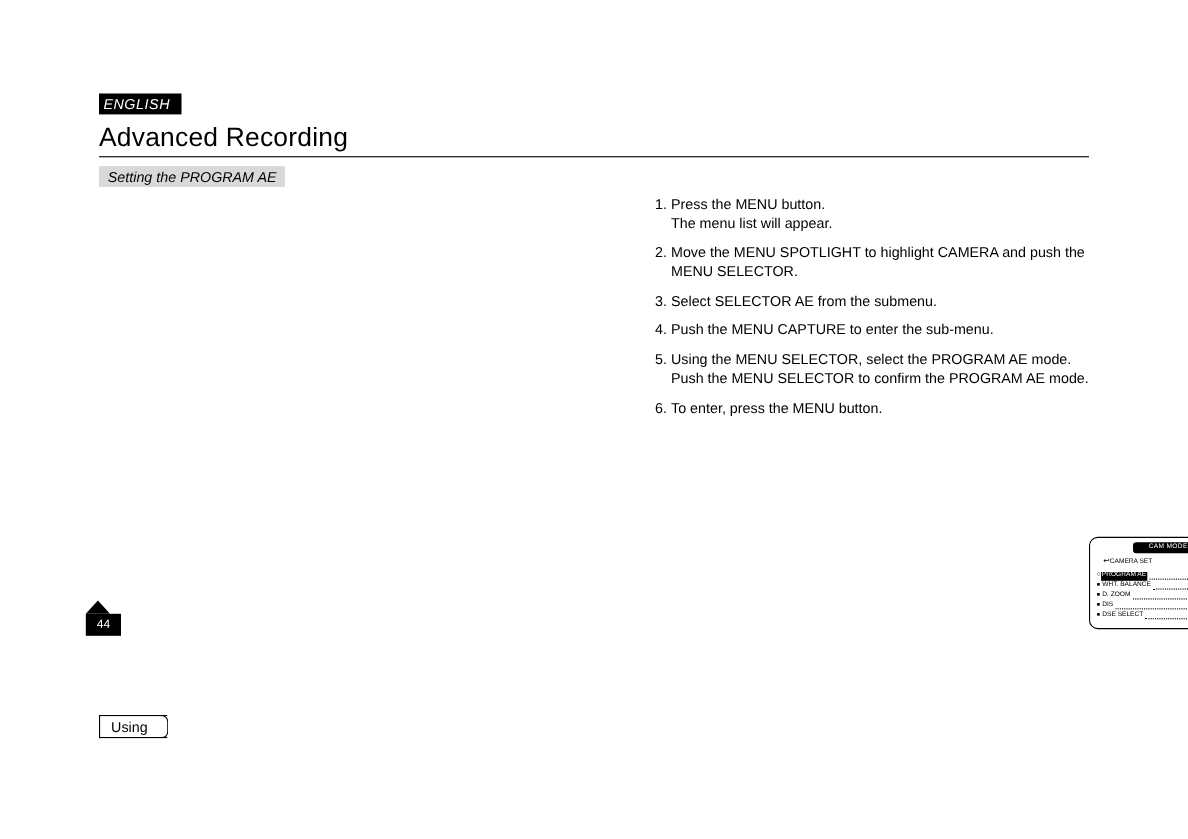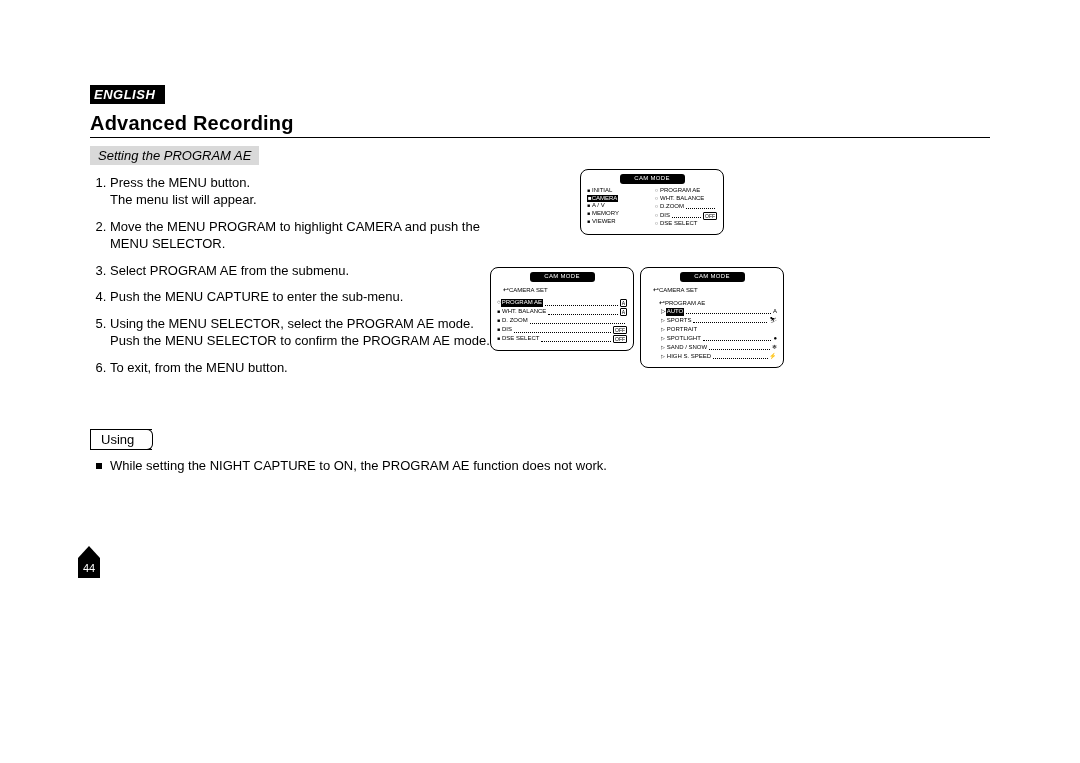"ENGLISH" .lang-badge { font-weight: 700 -> 400 }
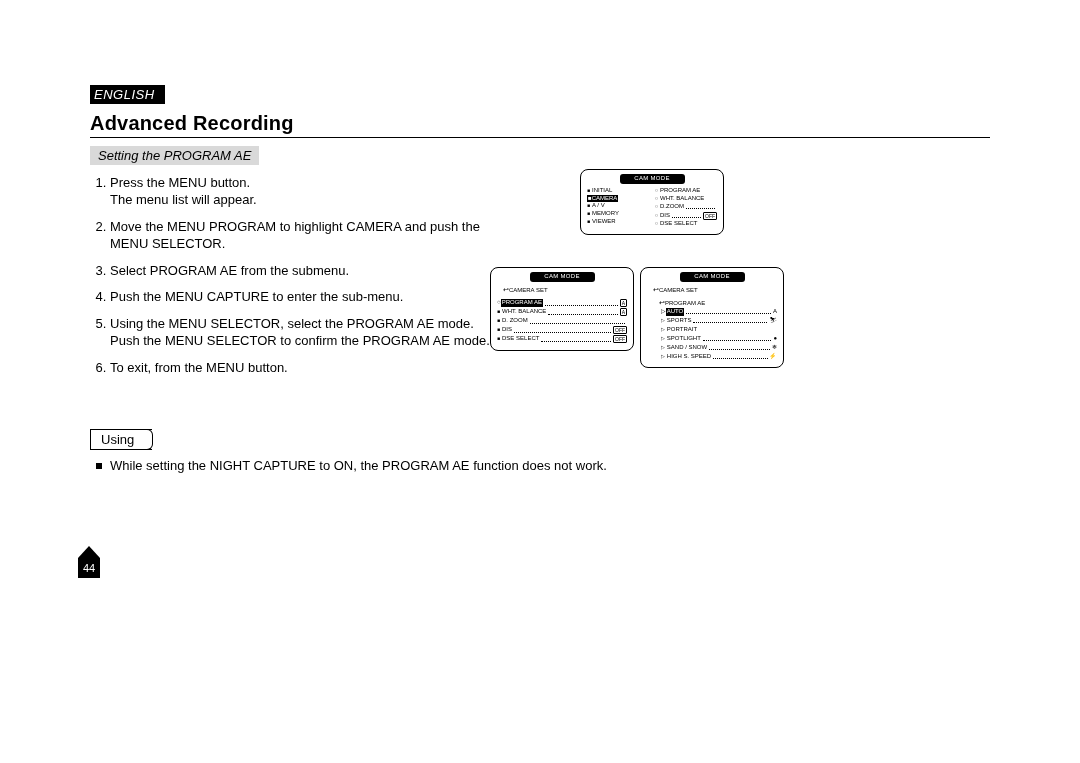"Advanced Recording" .title { font-size: 20px -> 24px; font-weight: 700 -> 400 }
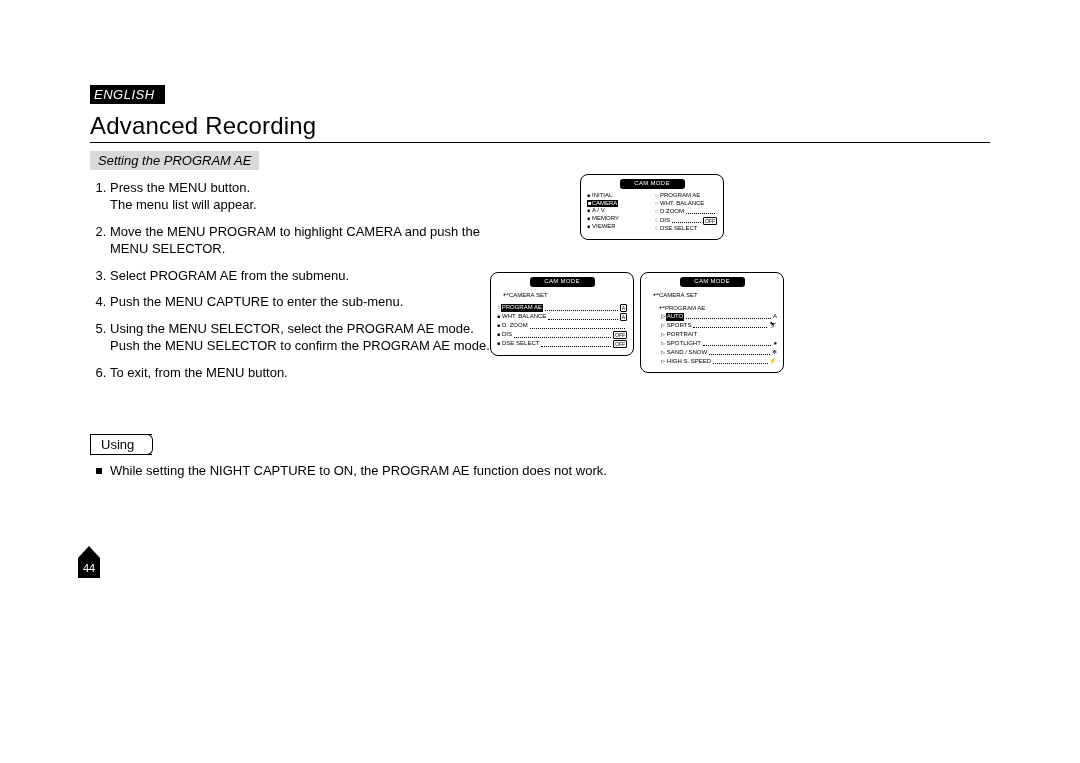"Press the MENU button." .content-row { align-items: center -> flex-end; flex-direction: row -> column }
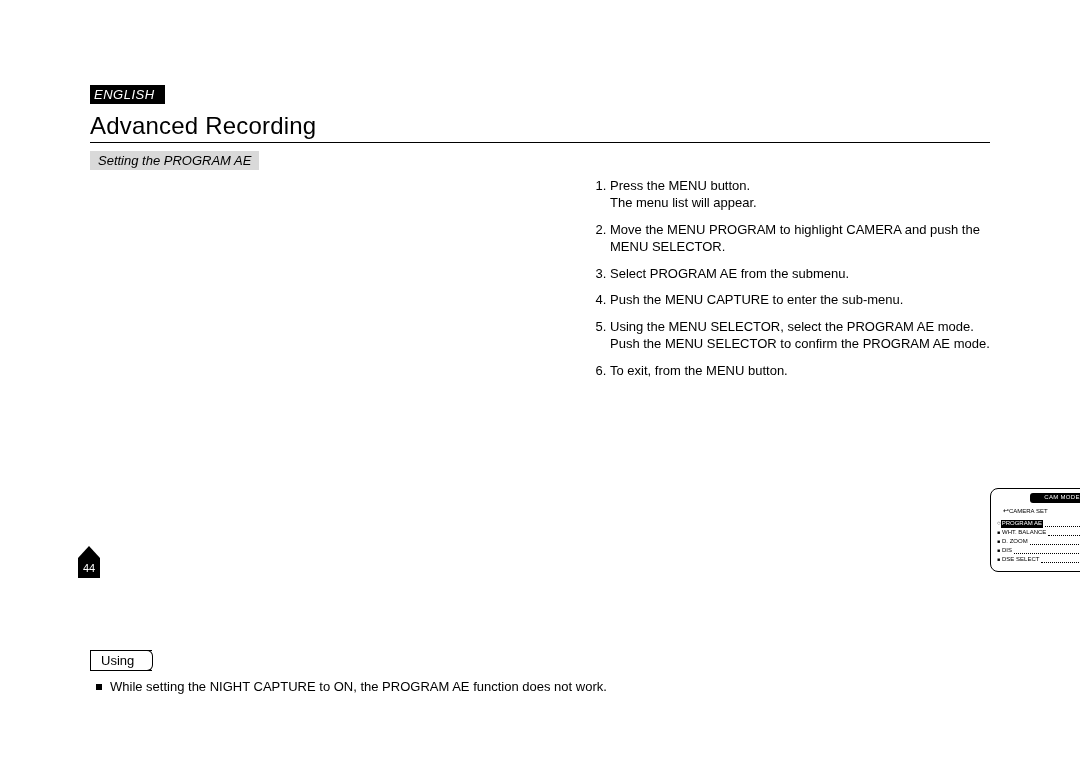"Move the MENU PROGRAM to" span { text: PROGRAM -> SPOTLIGHT }
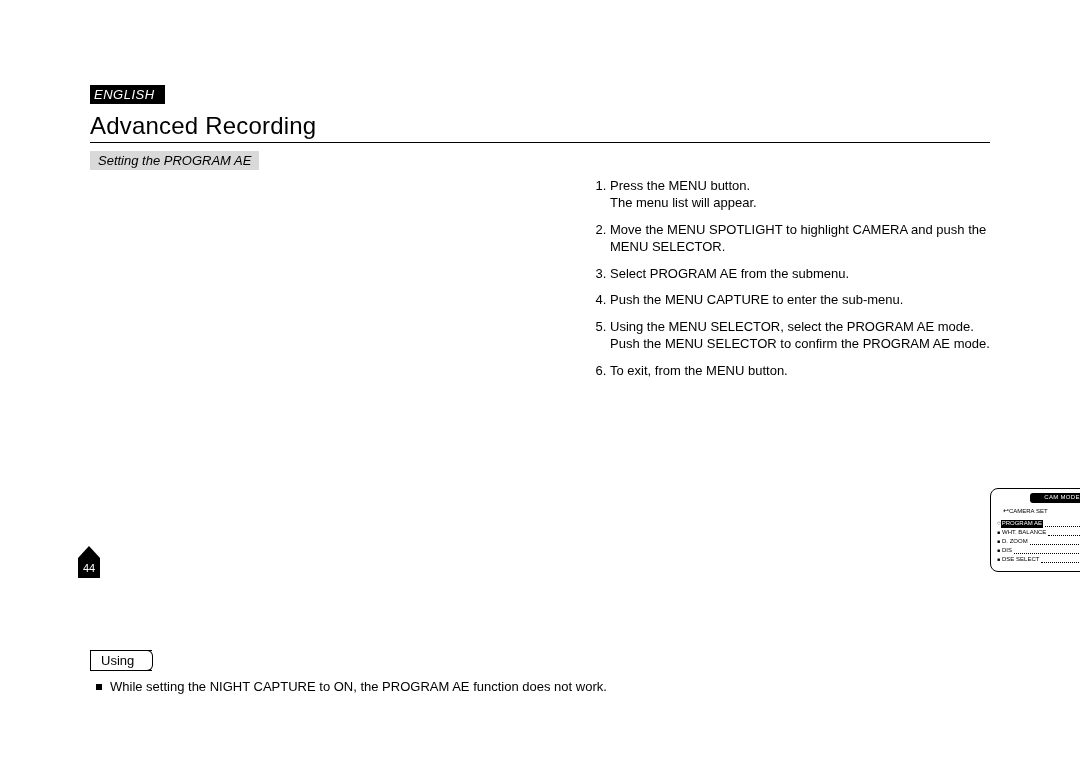"Select PROGRAM AE from the" span { text: PROGRAM -> SELECTOR }
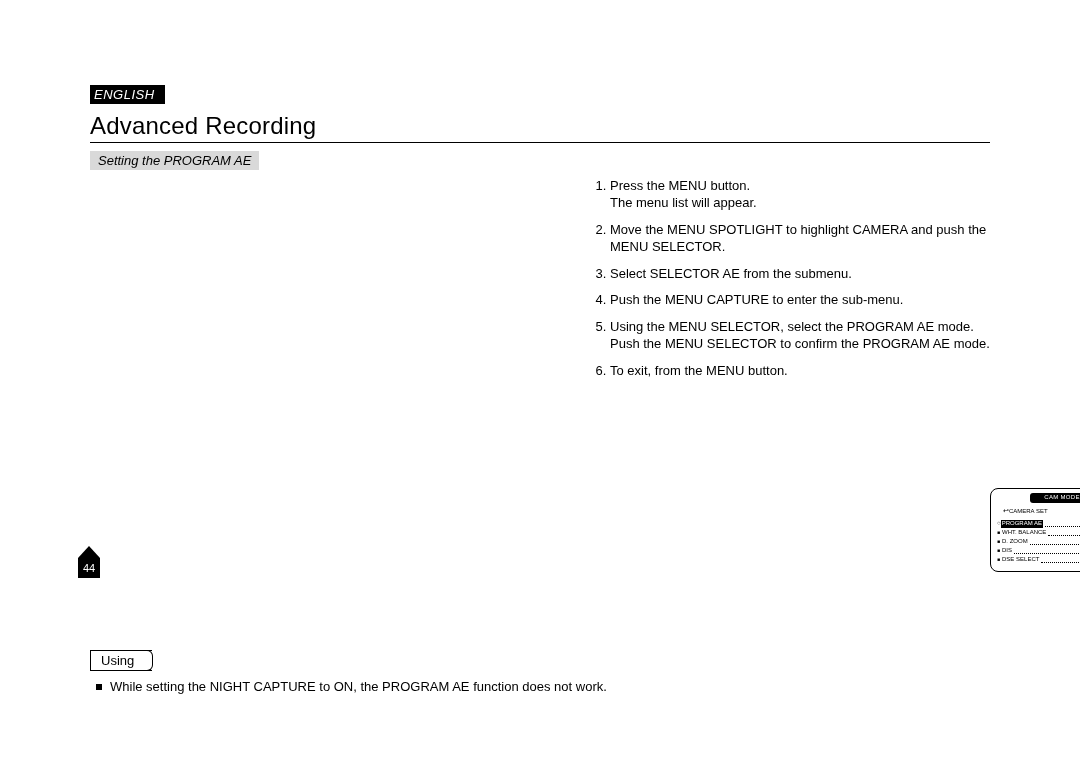"To exit, from the MENU" span { text: exit, from -> enter, press }
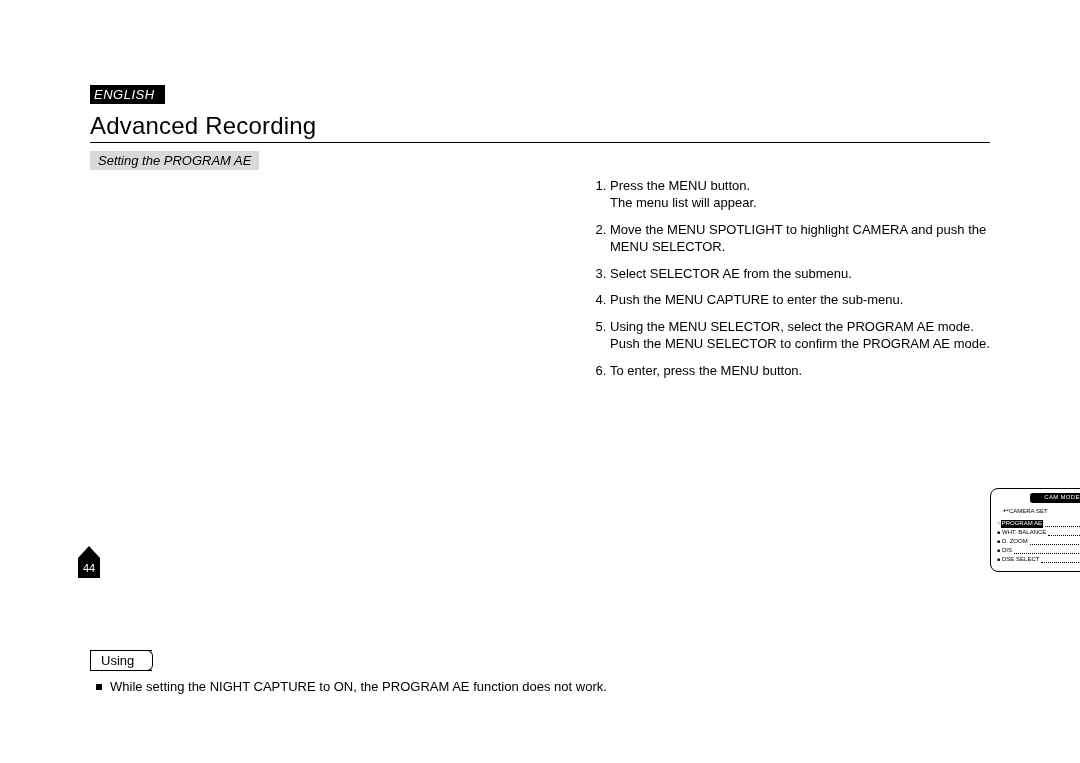"44" .page-num { width: 22px -> 32px }
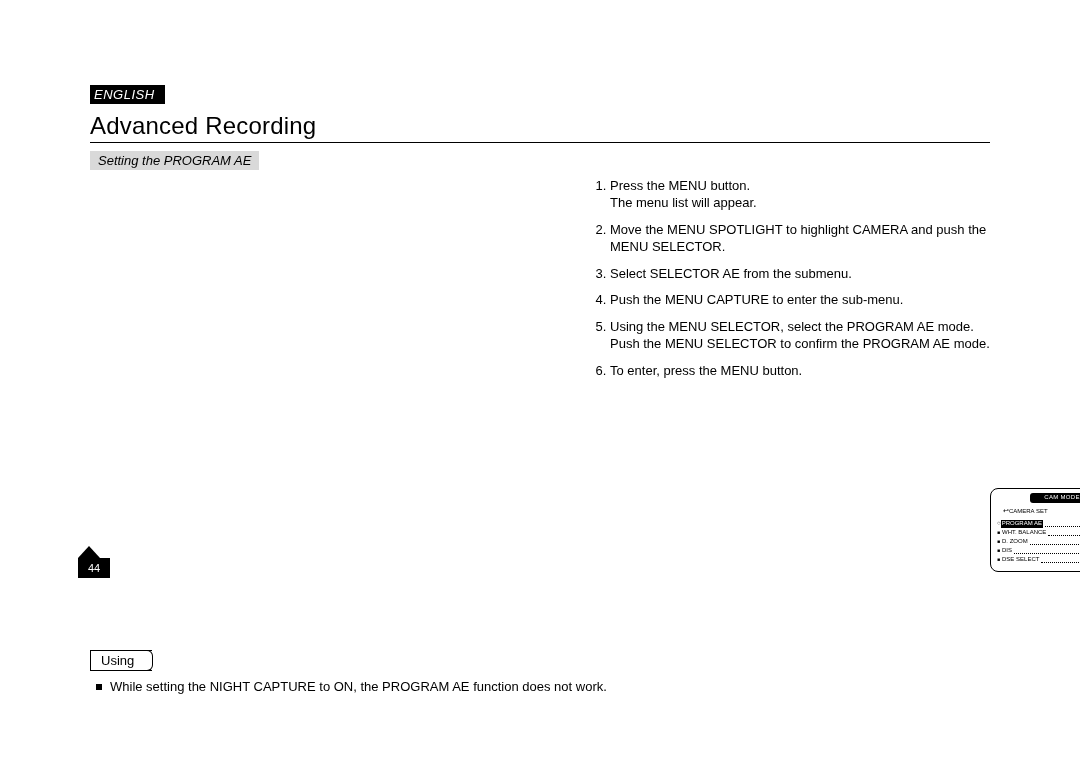"While setting the NIGHT CAPTURE" li { html: <li>While setting the NIGHT CAPTURE to ON, the PROGRAM AE function does not work.</li> -> none }
